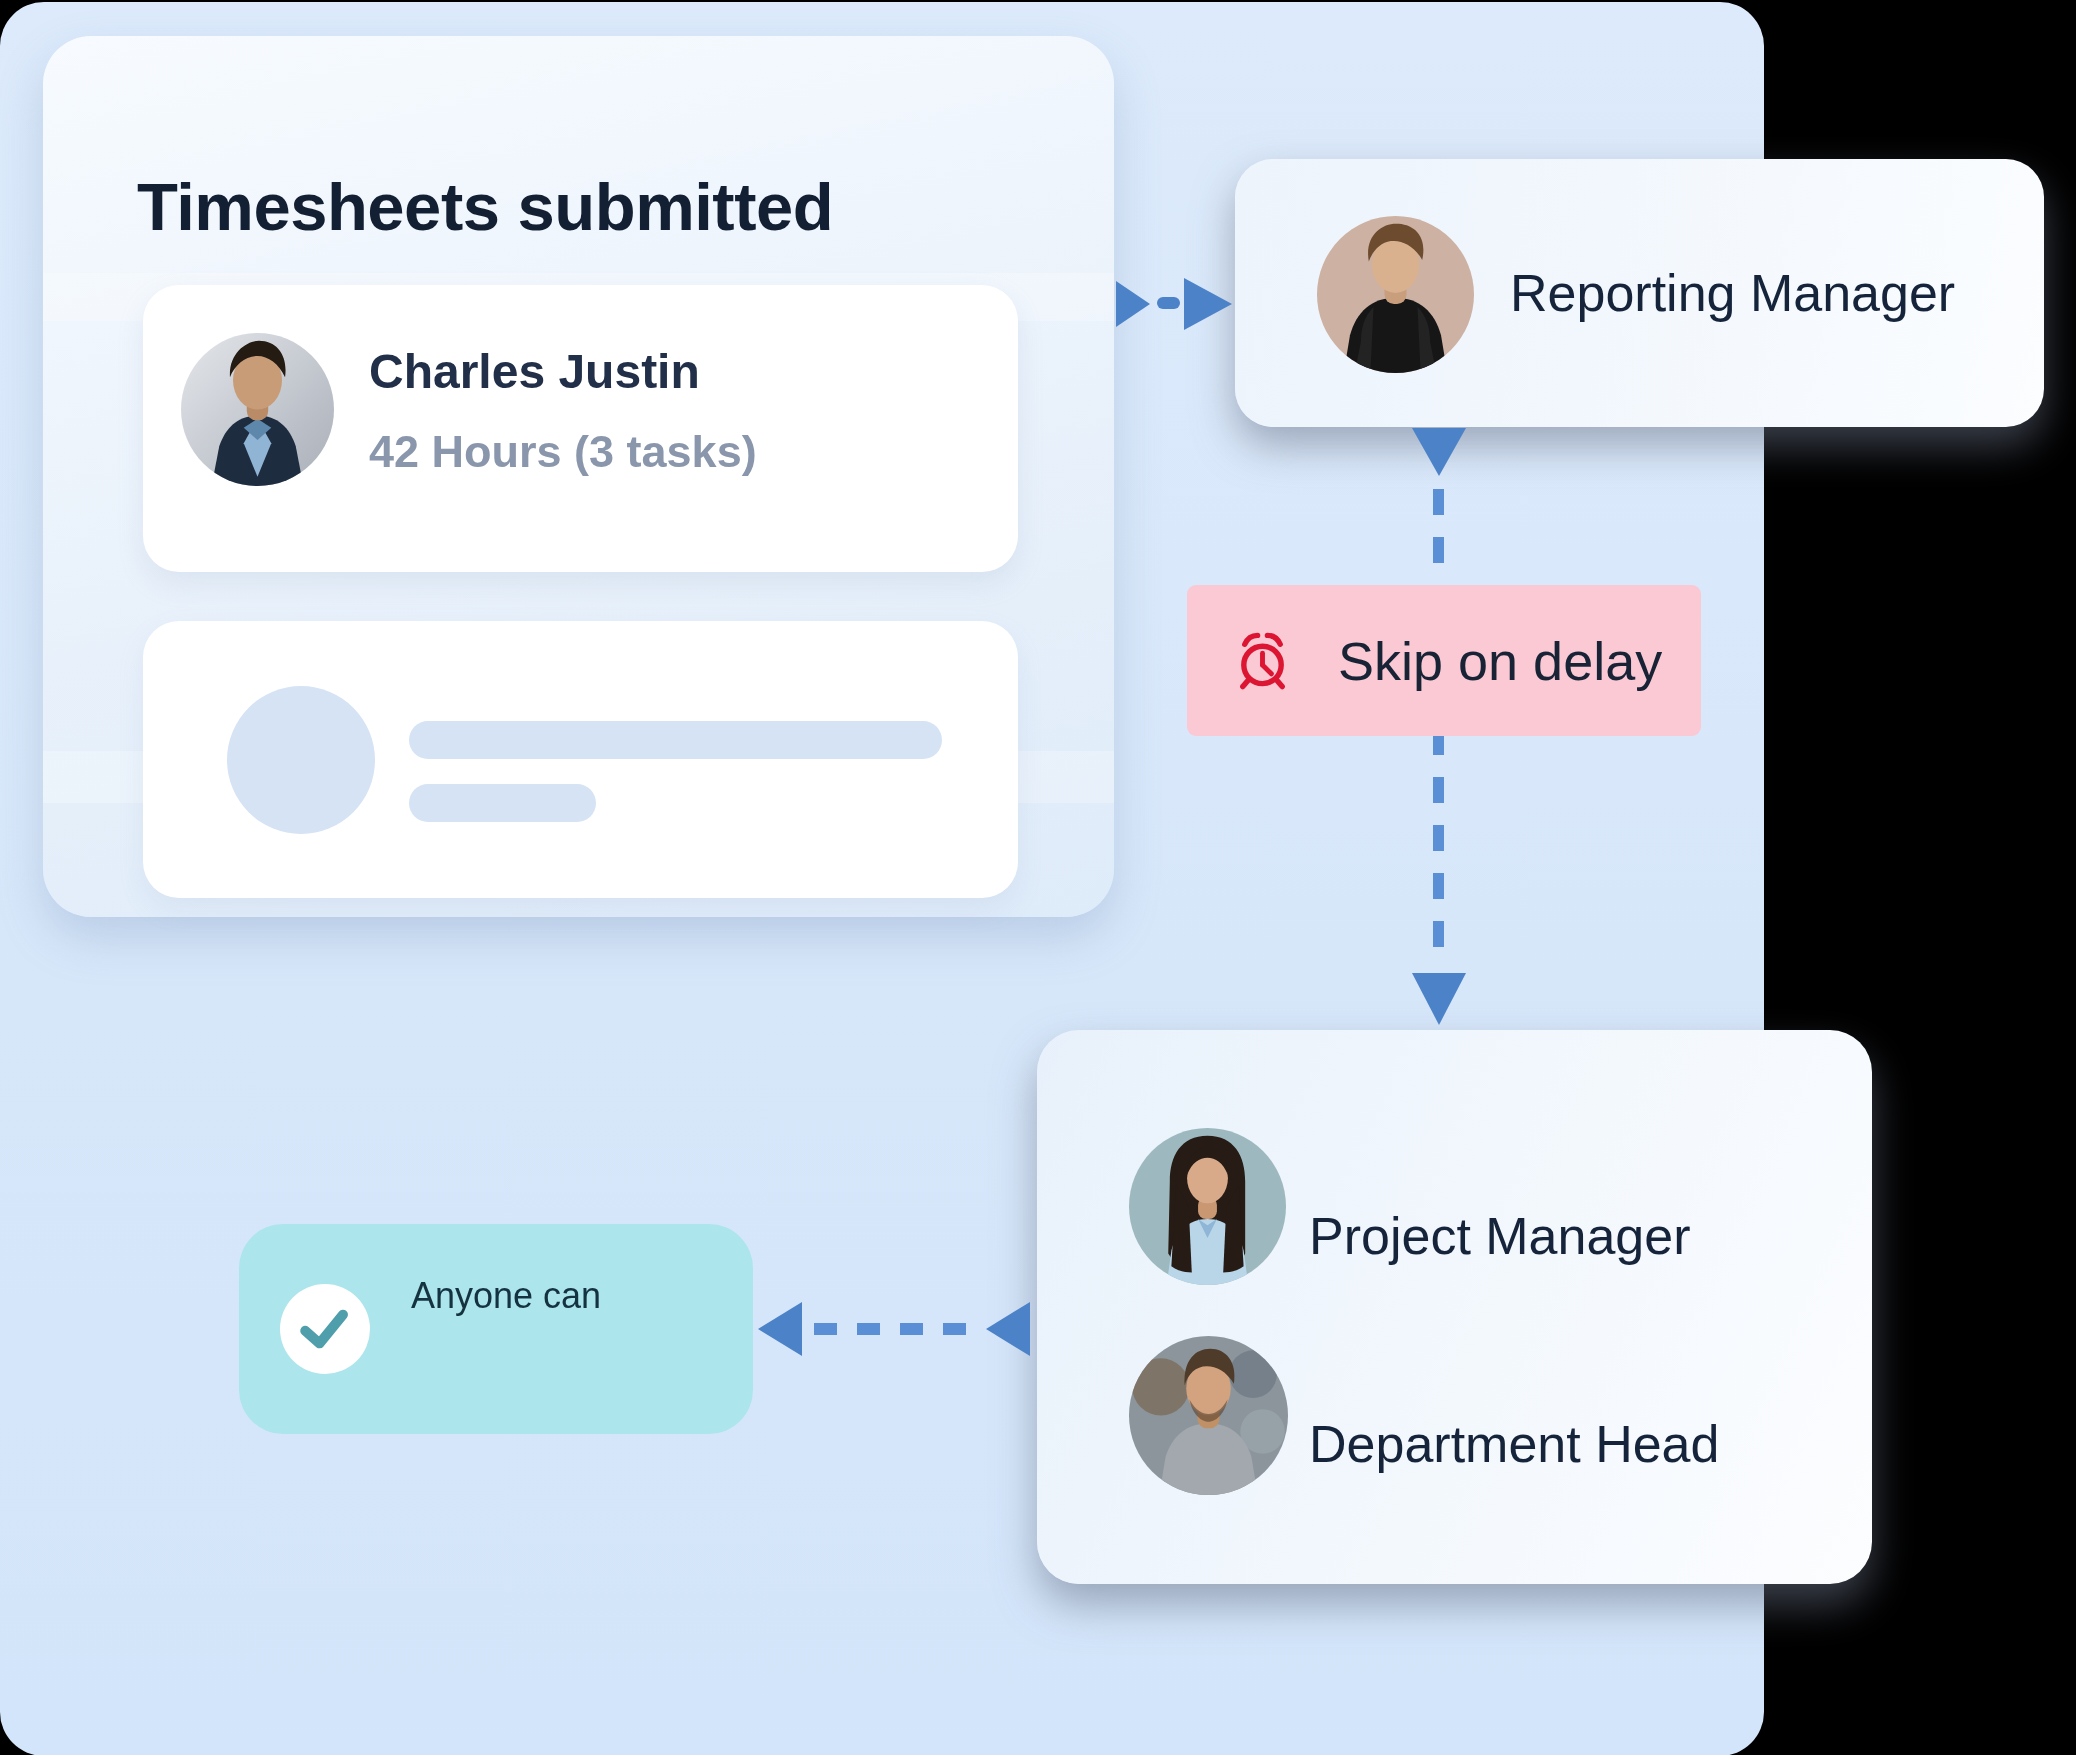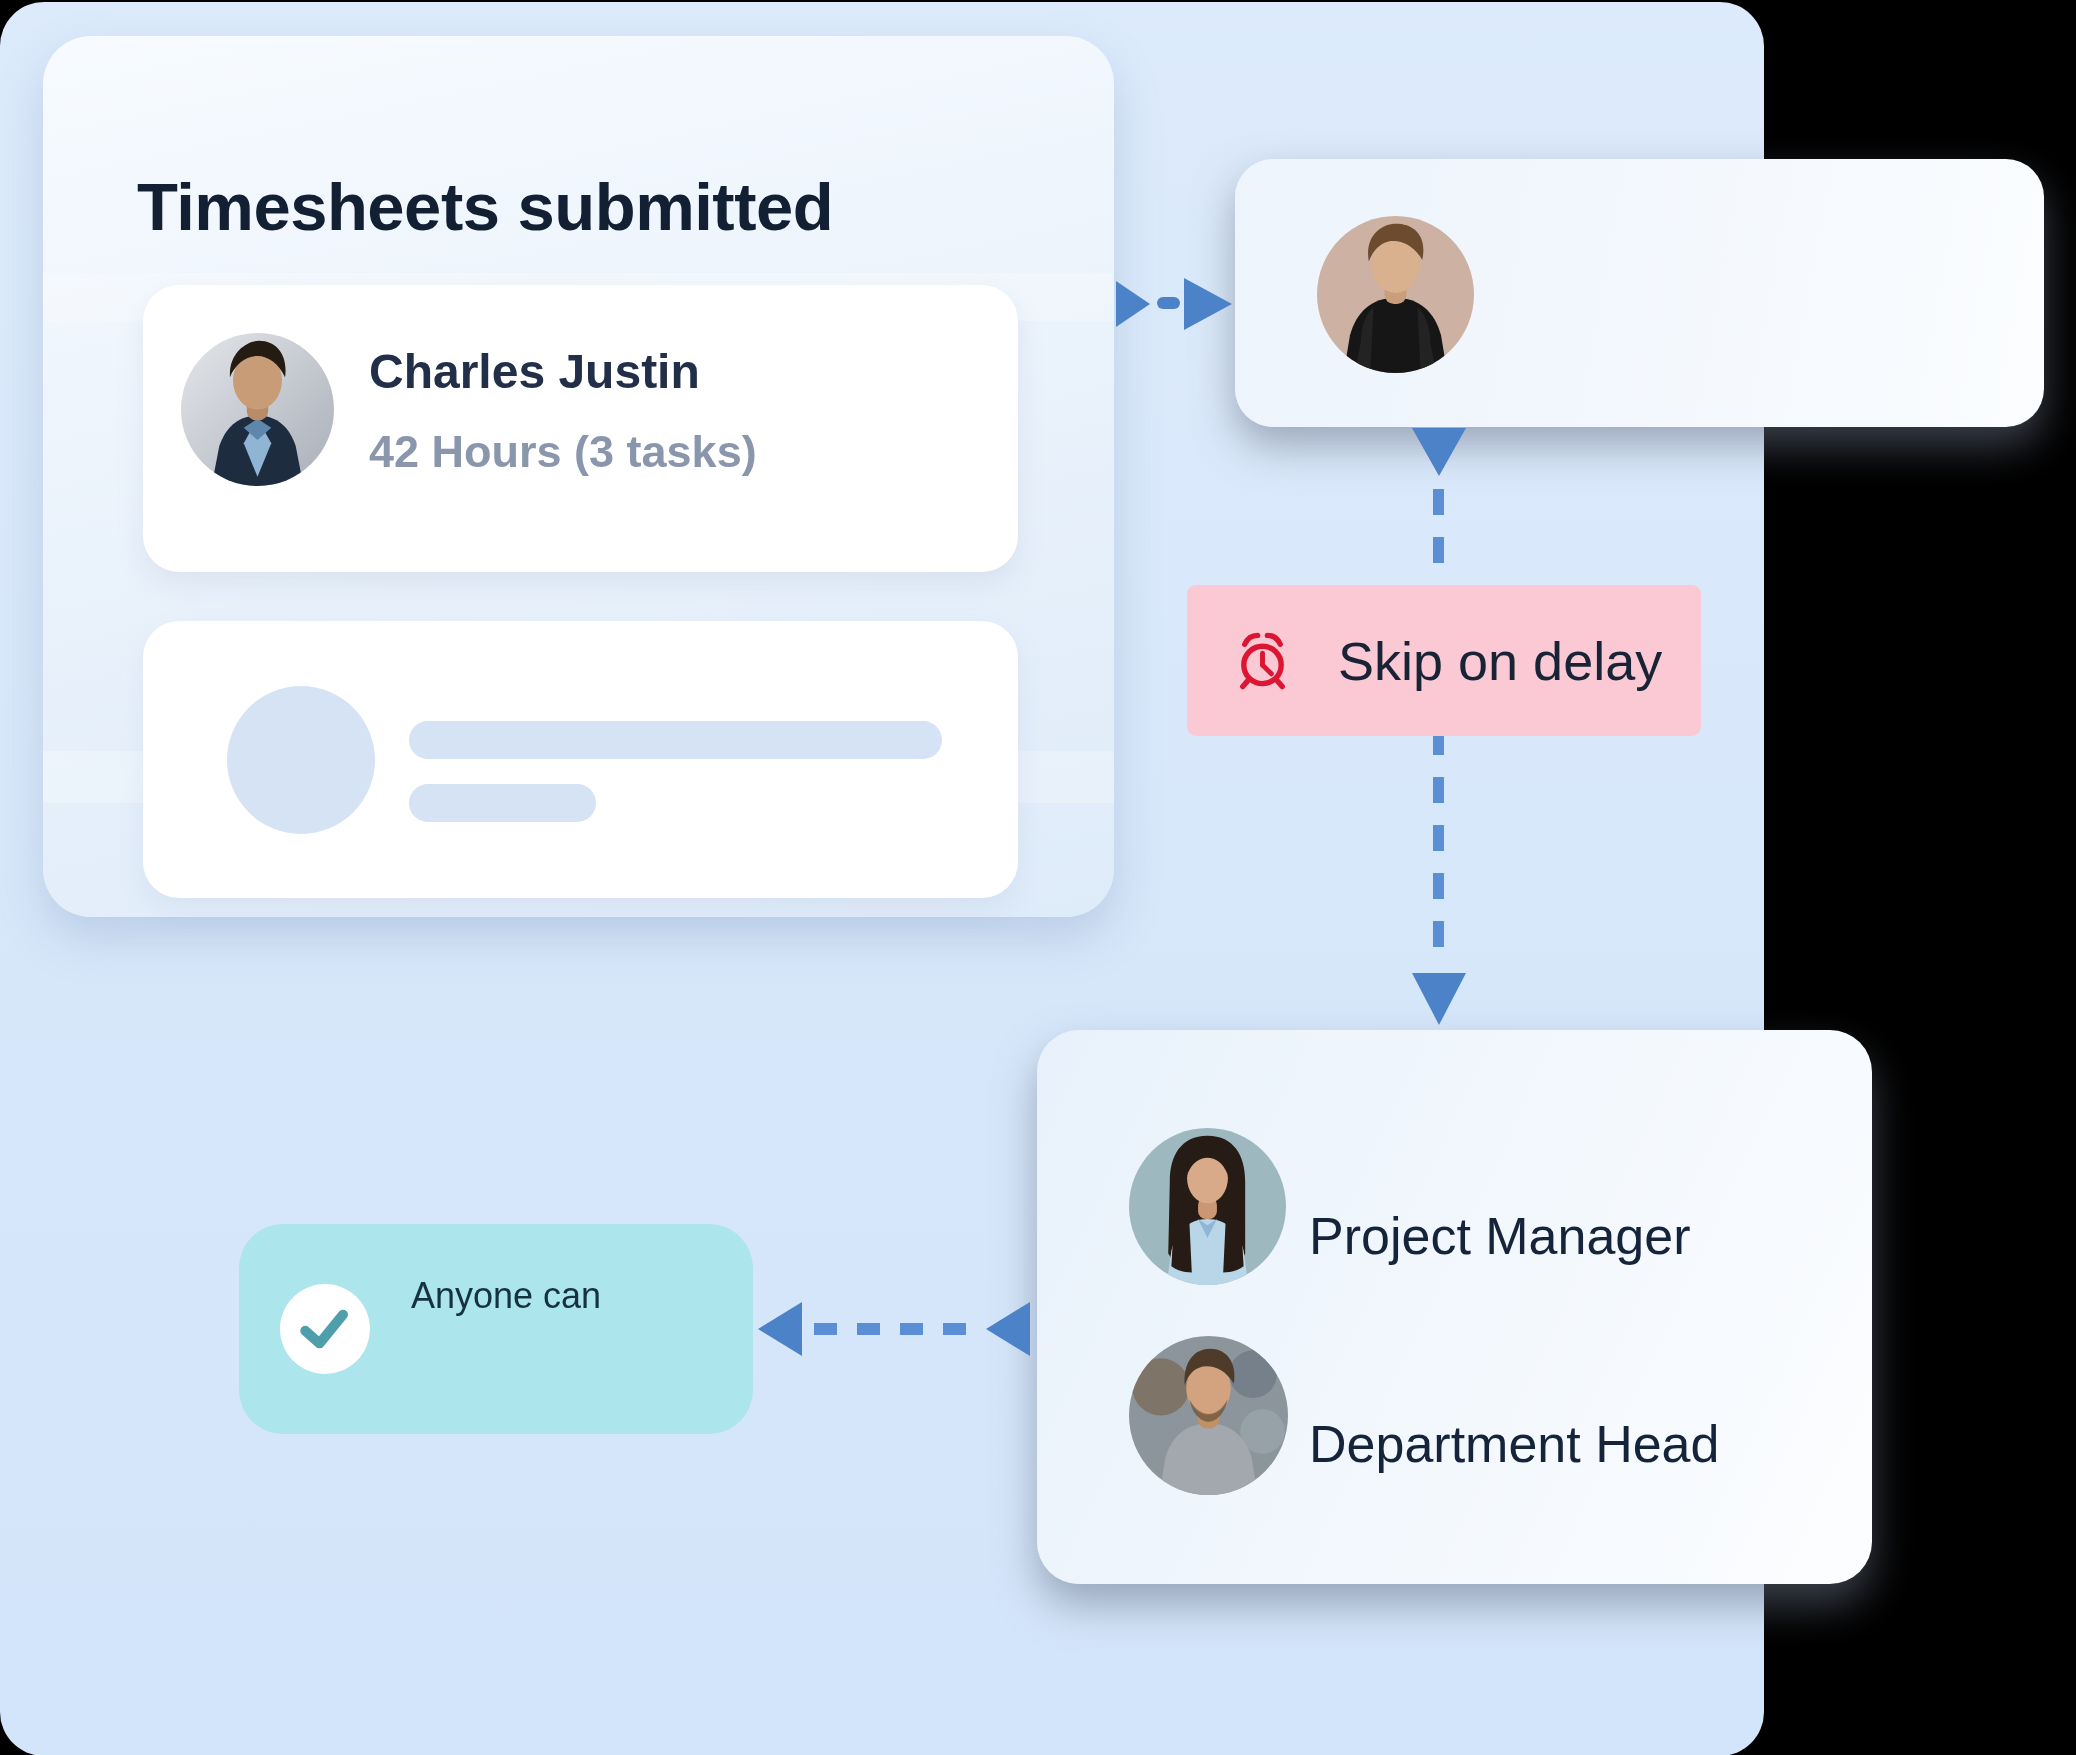"Reporting Manager" div.role-label { html: none -> <div>Reporting Manager</div> }
